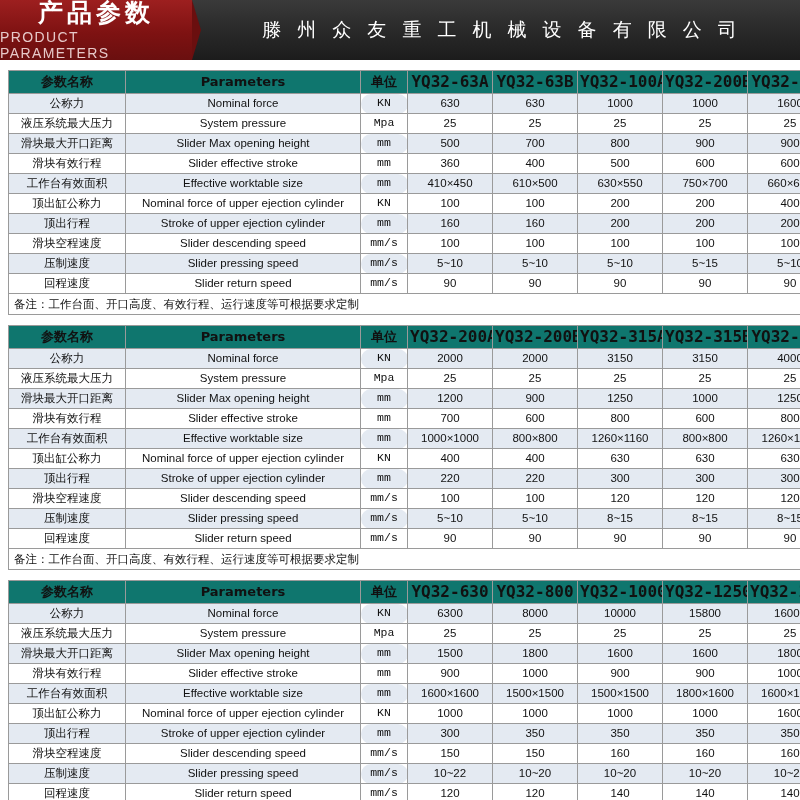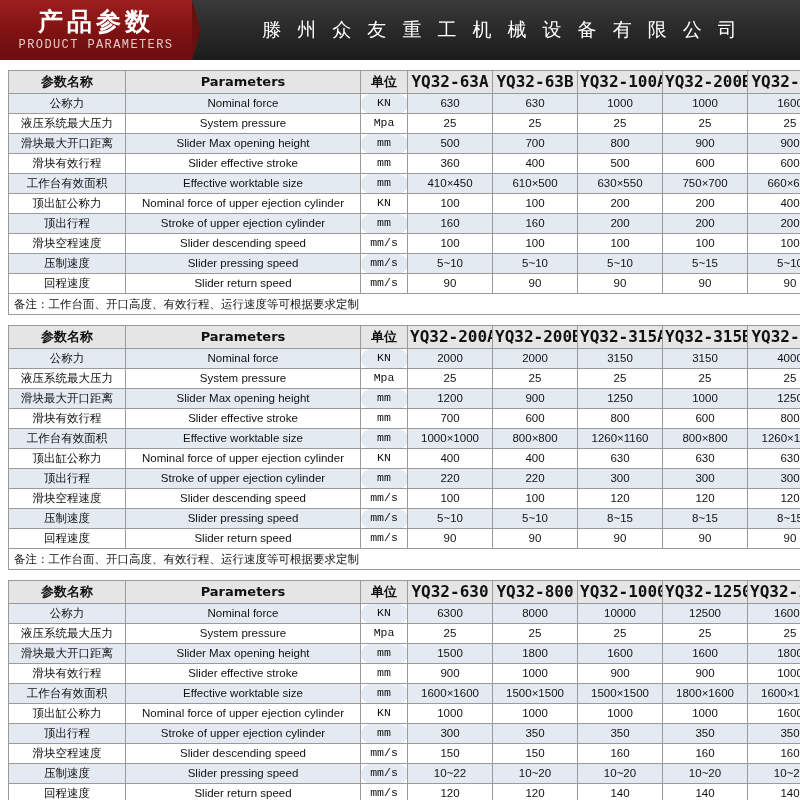"PRODUCT PARAMETERS" .header-en { font-family: Liberation Mono, monospace -> Liberation Sans, sans-serif; font-size: 12px -> 14px }
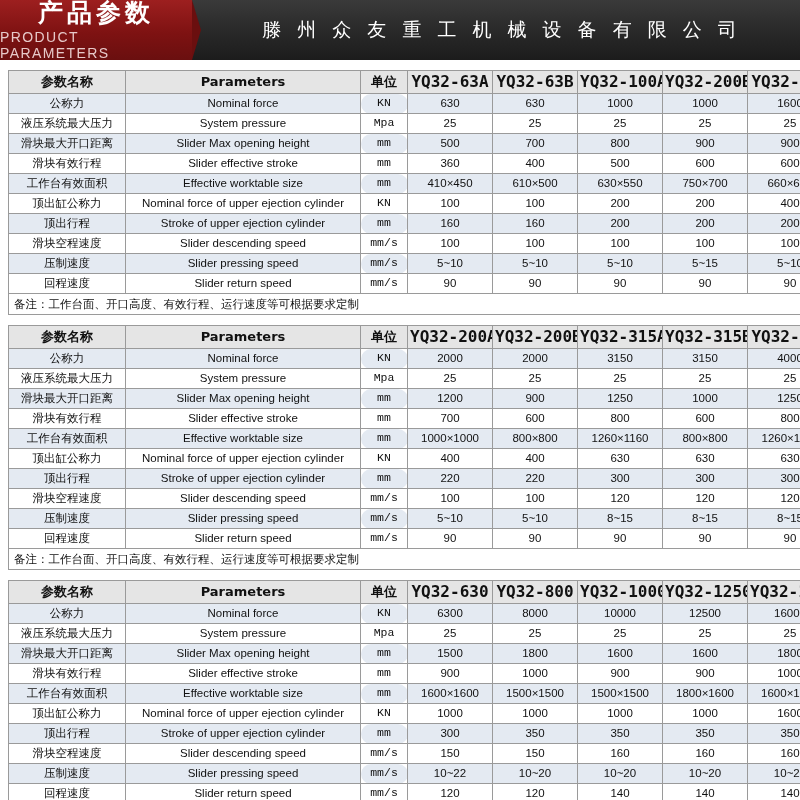"参数名称" tr.head td { background: #e5e5e5 -> #0f766e }
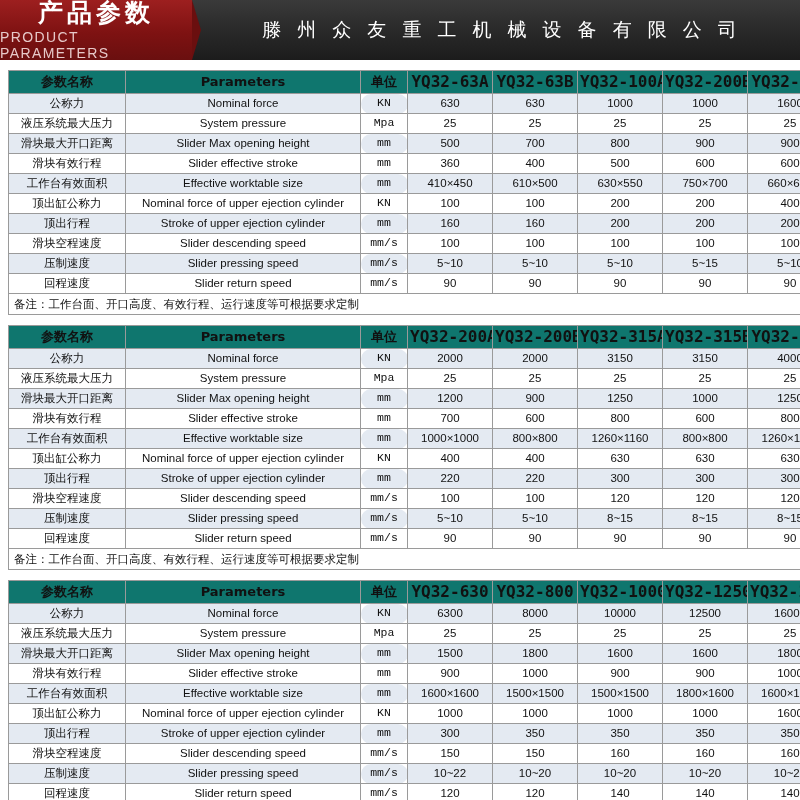"12500" td.val { text: 12500 -> 15800 }
